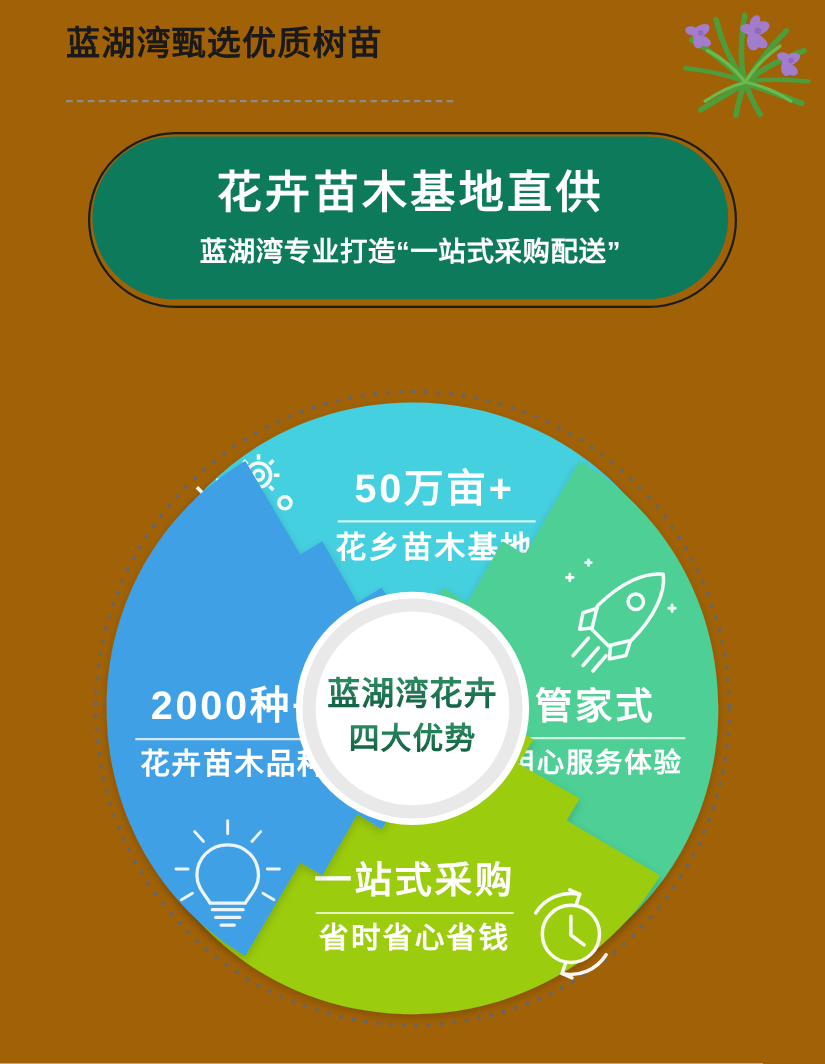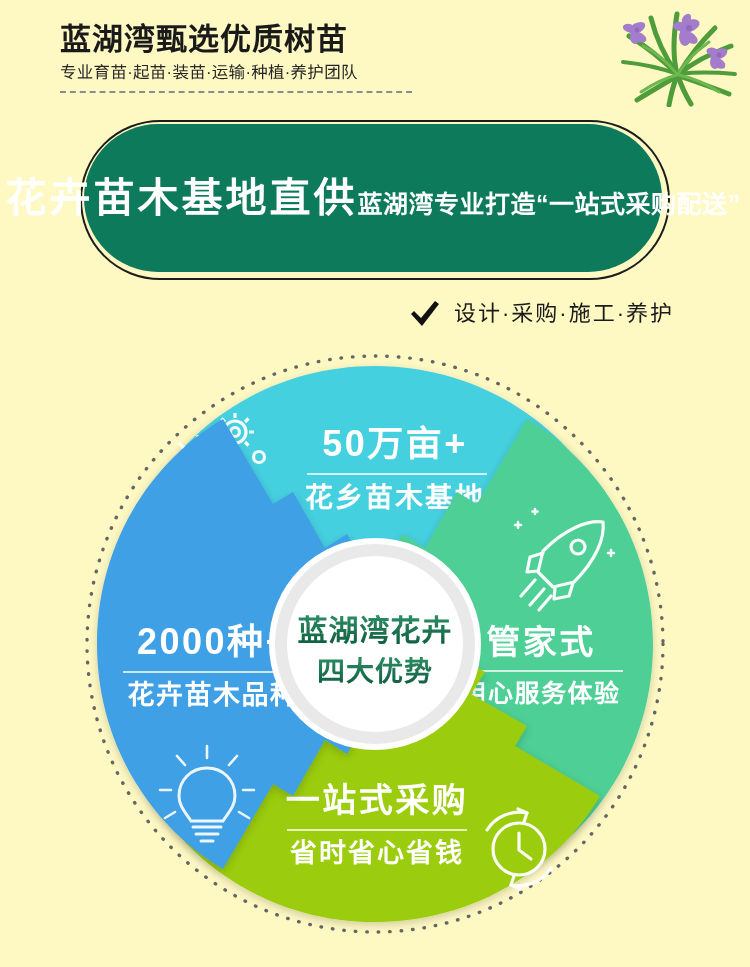"蓝湖湾甄选优质树苗" #page { background: #fef9c3 -> #a16207 }
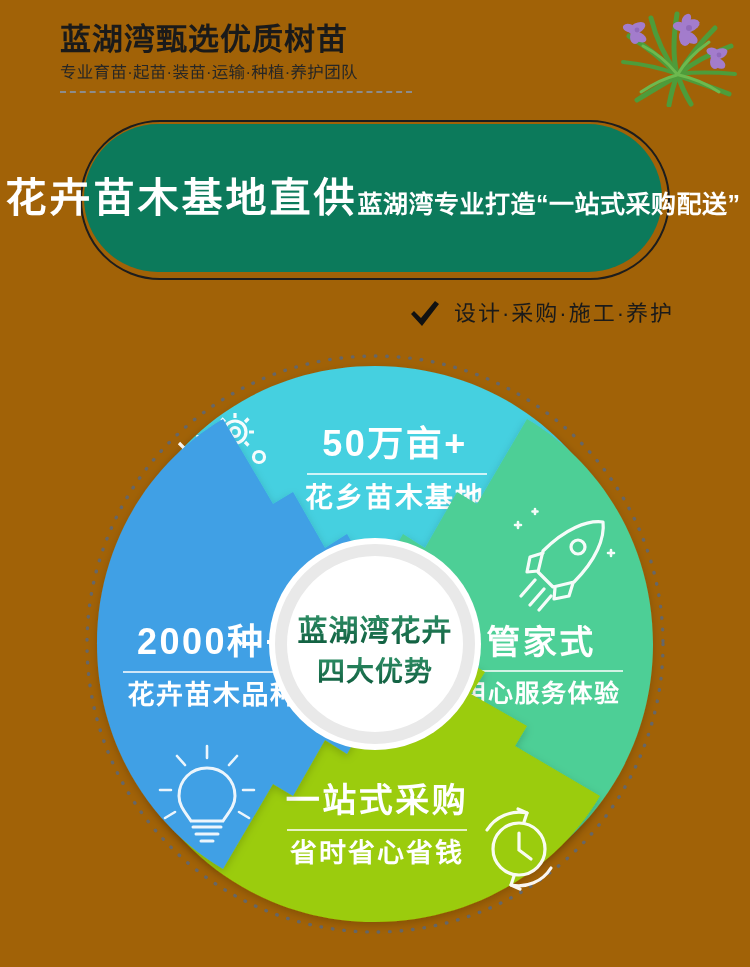"专业育苗·起苗·装苗·运输·种植·养护团队" div.header-sub { html: <div>专业育苗·起苗·装苗·运输·种植·养护团队</div> -> none }
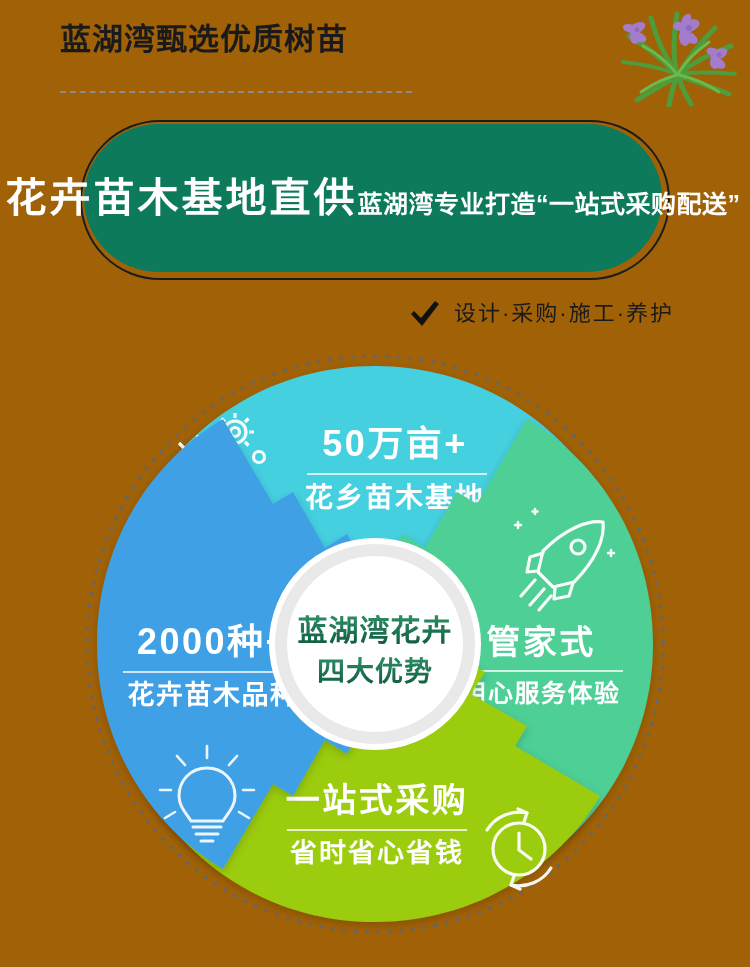"花卉苗木基地直供" .banner-fill { flex-direction: none -> column }
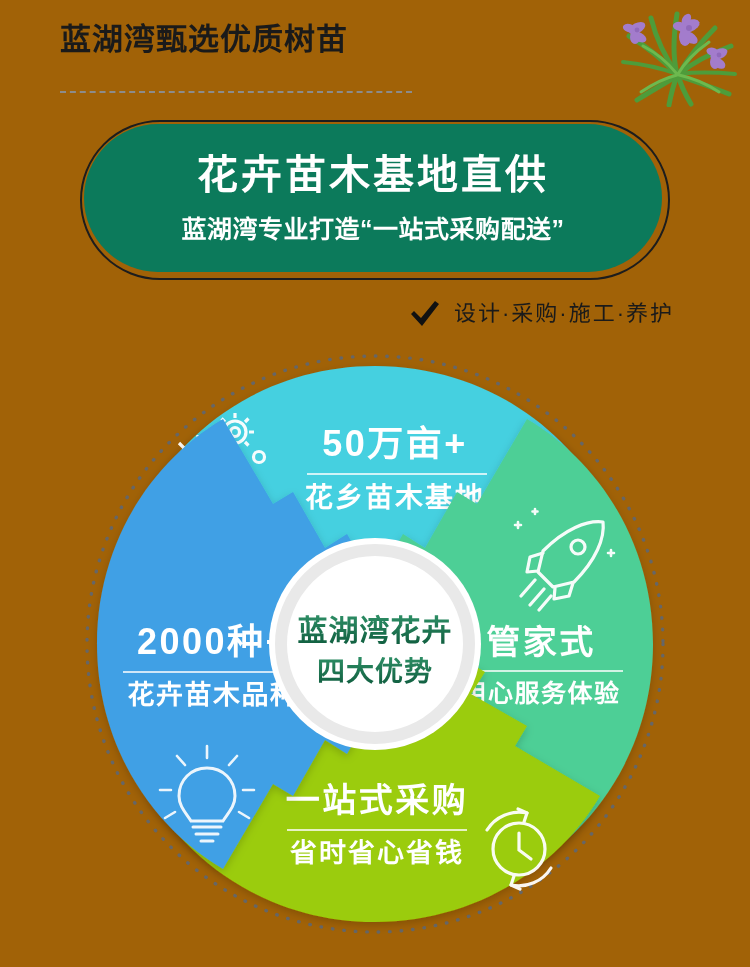"设计·采购·施工·养护" div.tagline { html: <div> <span> <svg> <path></path> </svg> </span> <span>设计·采购·施工·养护</span> </div> -> none }
